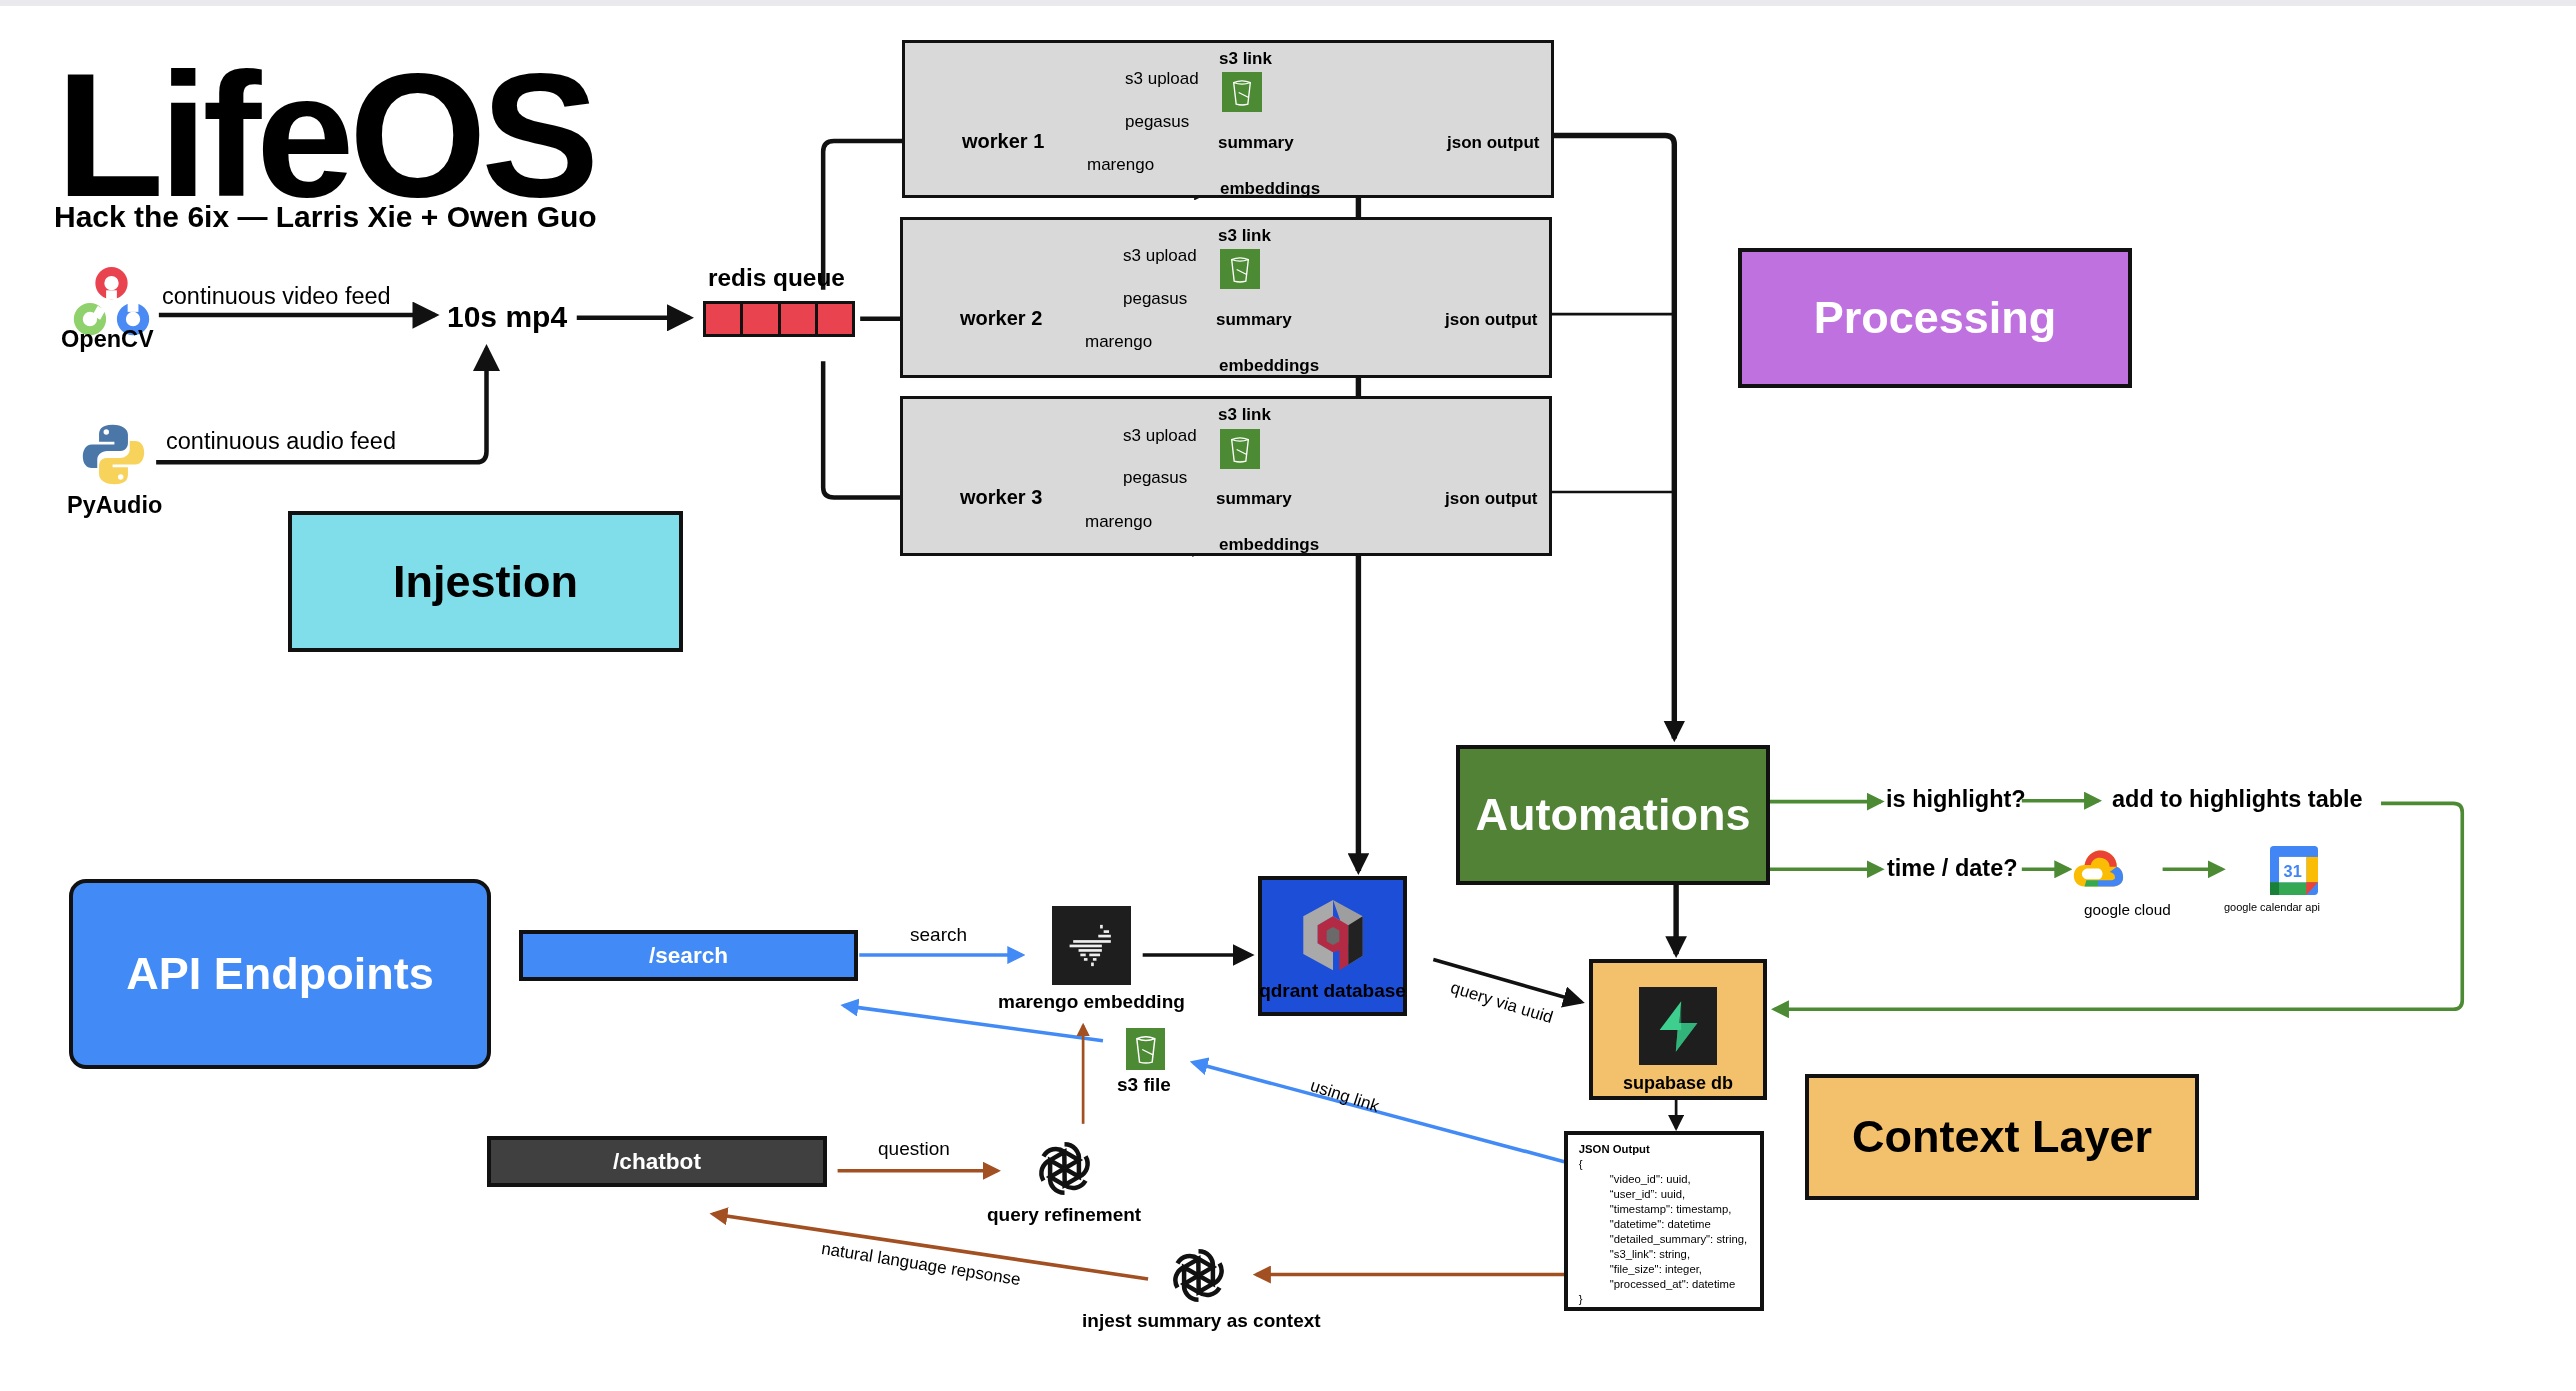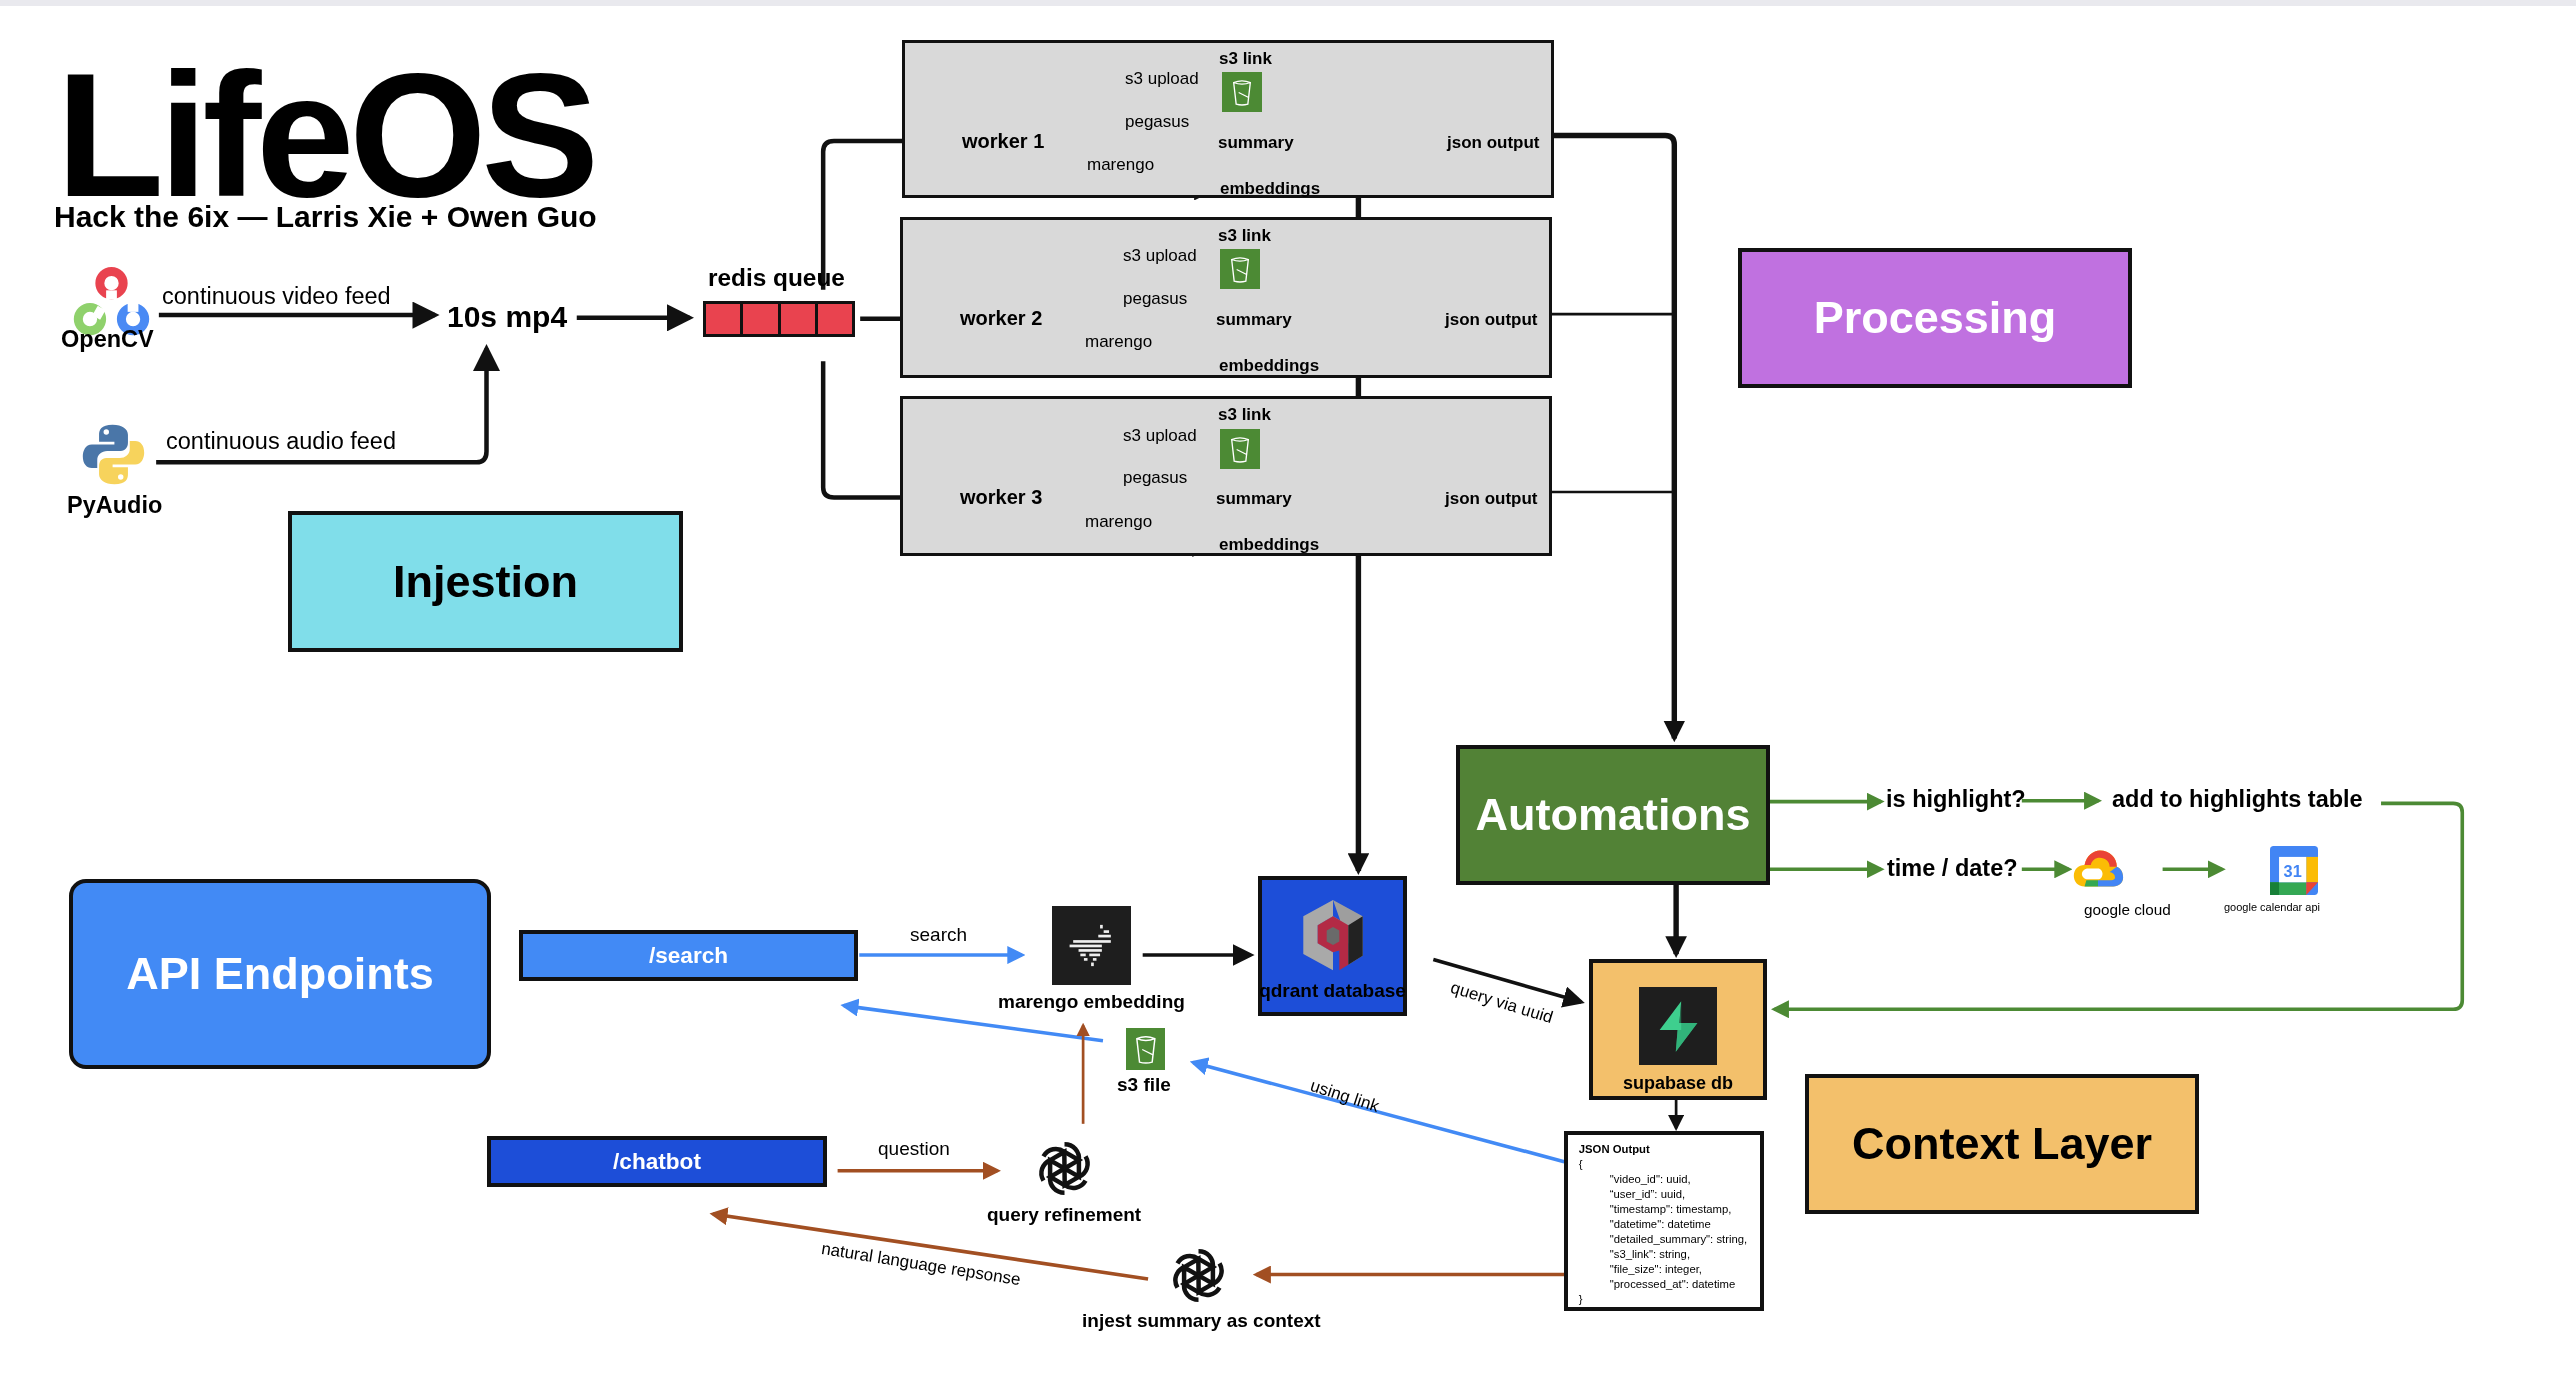"/chatbot" div.box { background: #1d4ed8 -> #404040 }
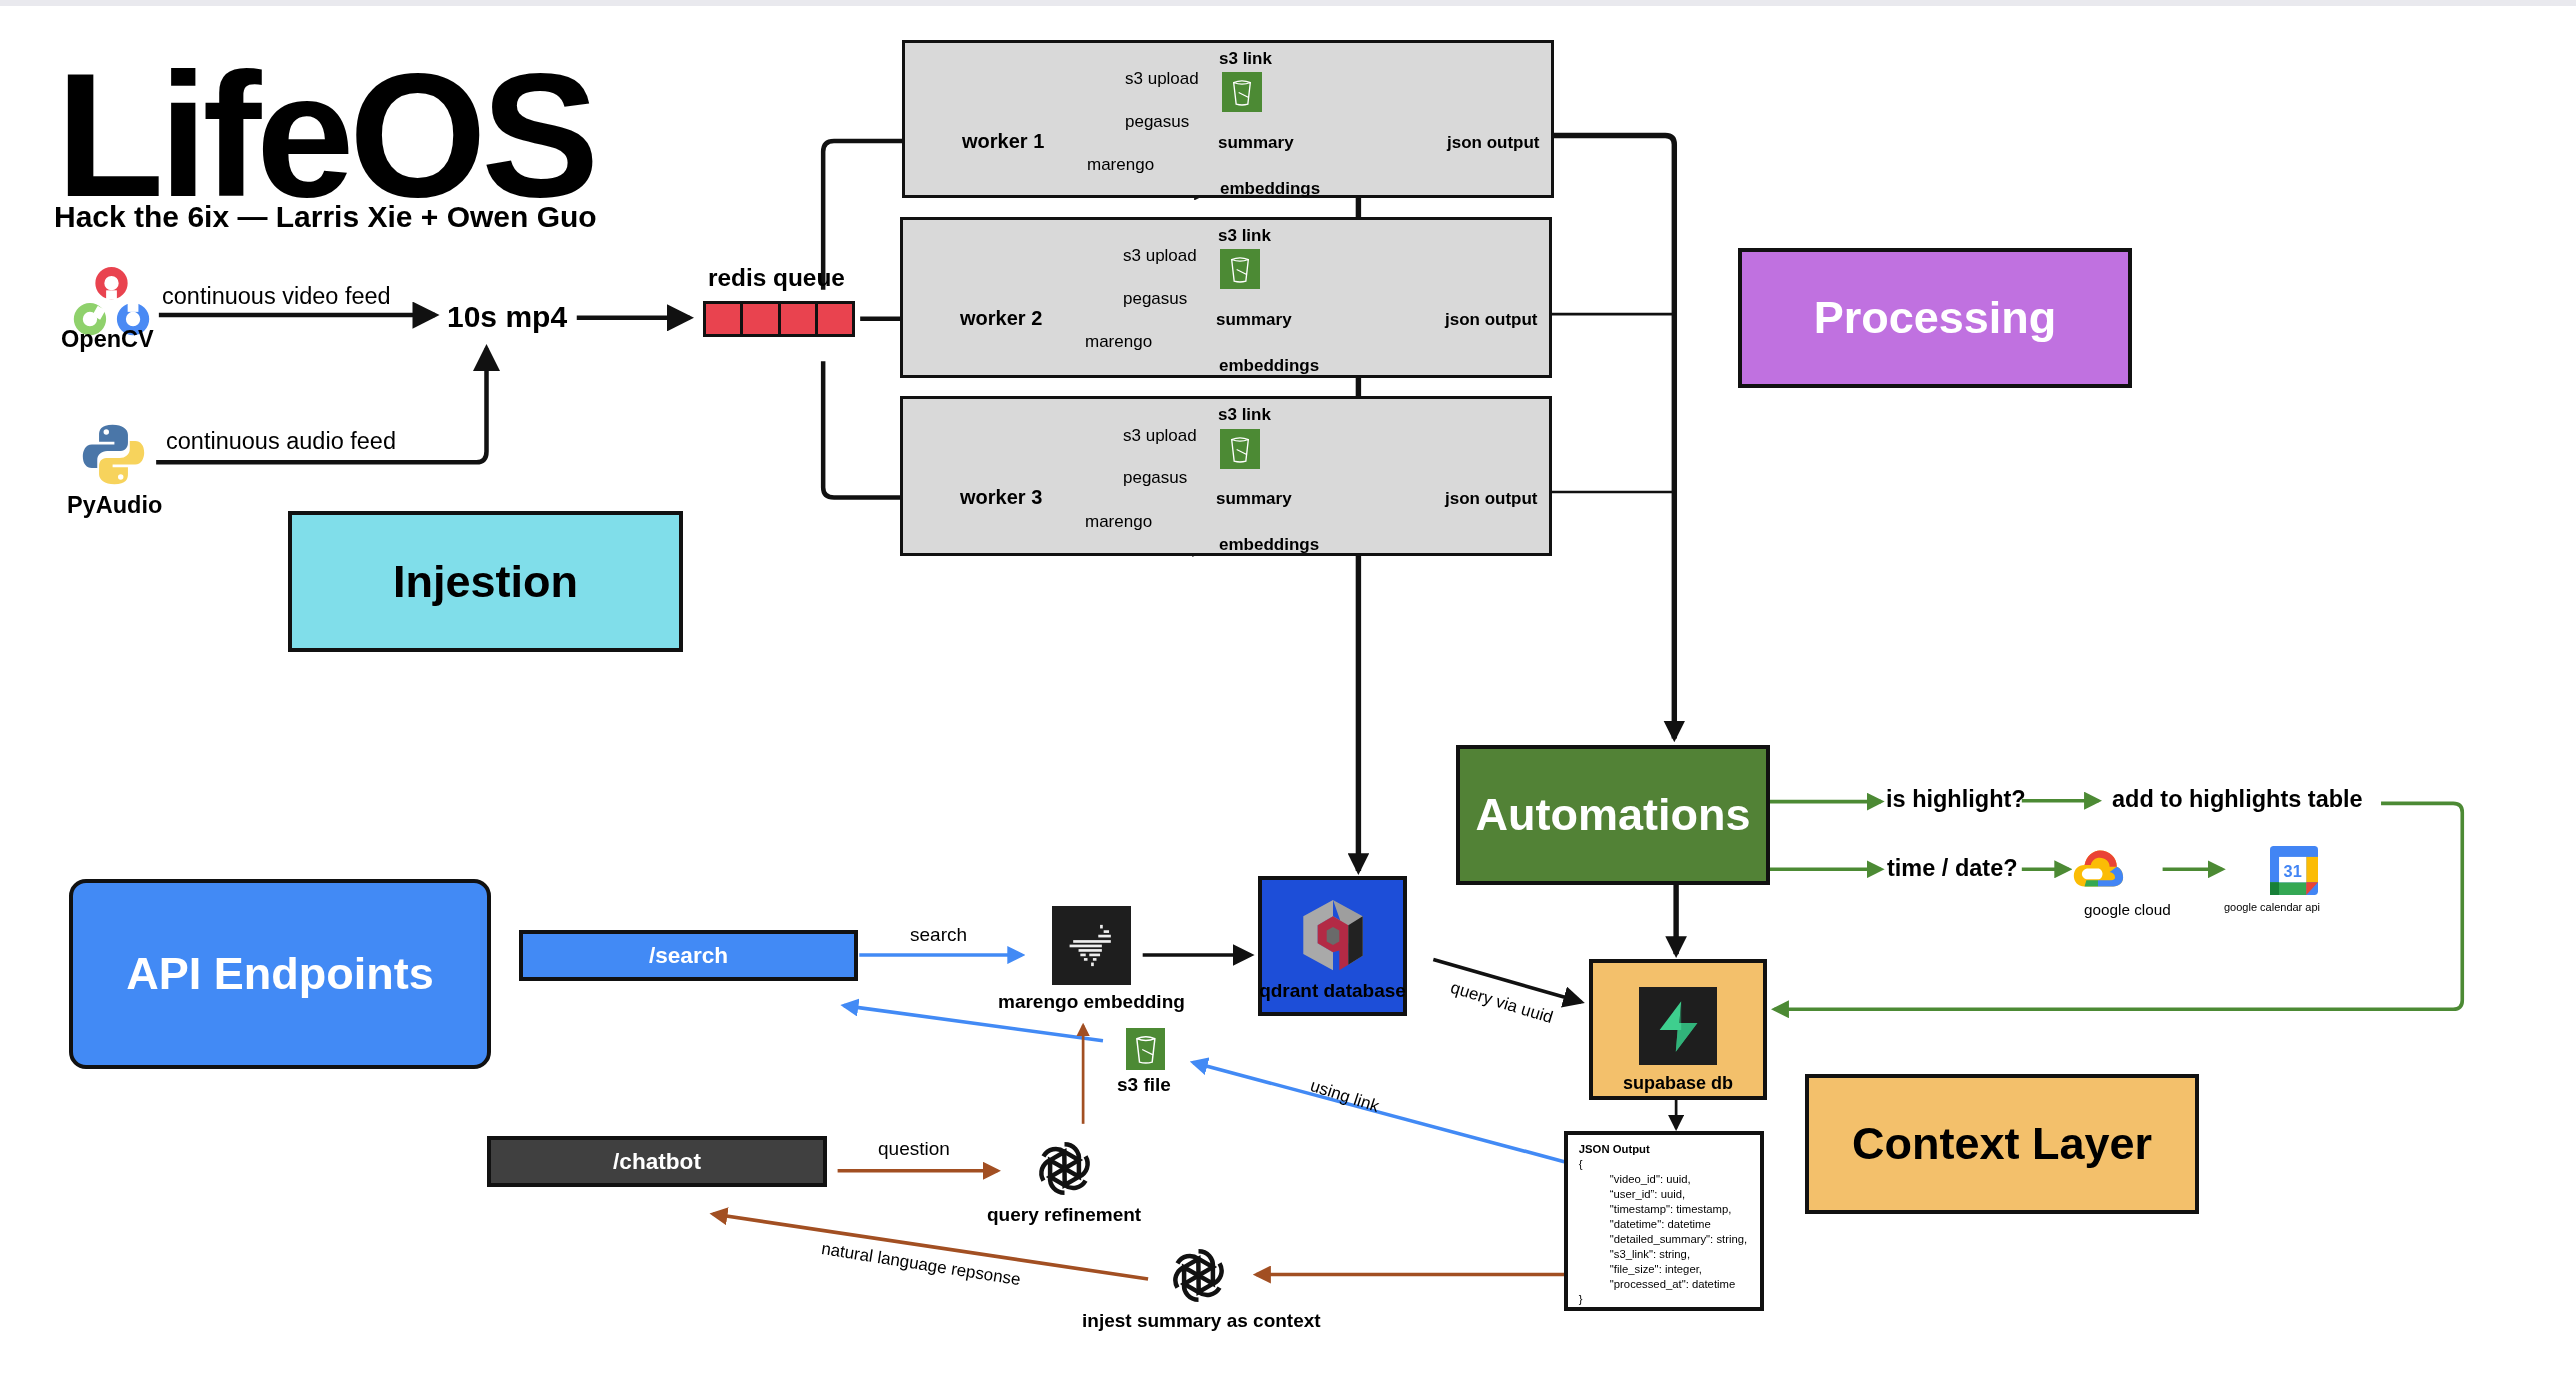"Context Layer" div.box { height: 140px -> 126px }
